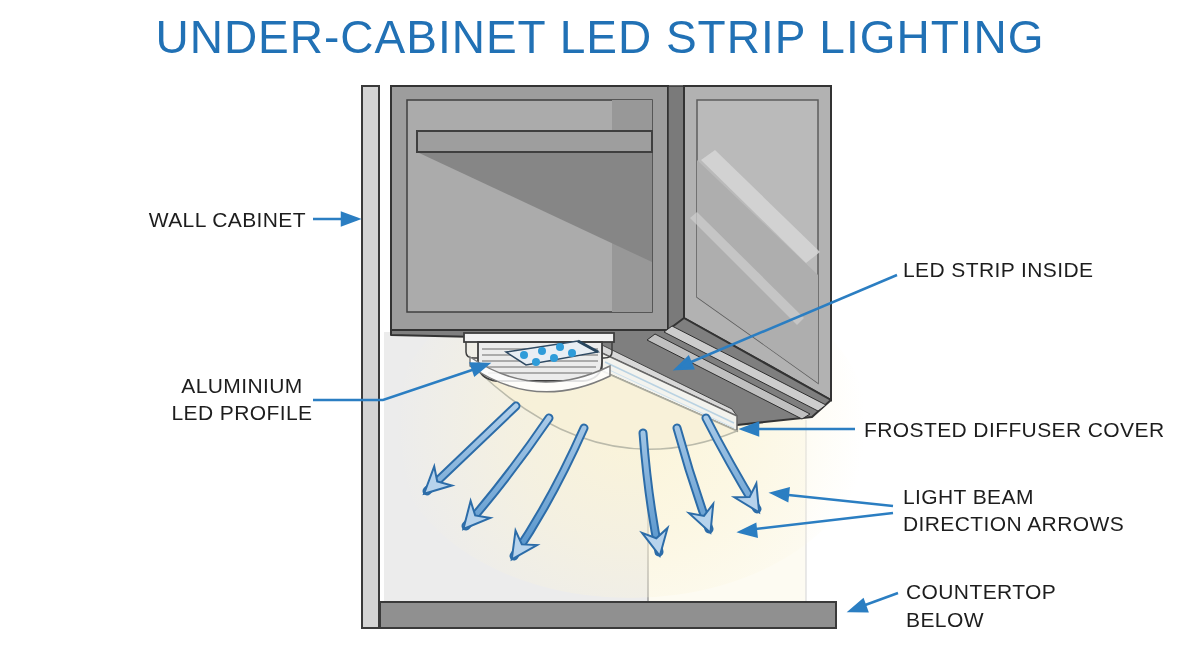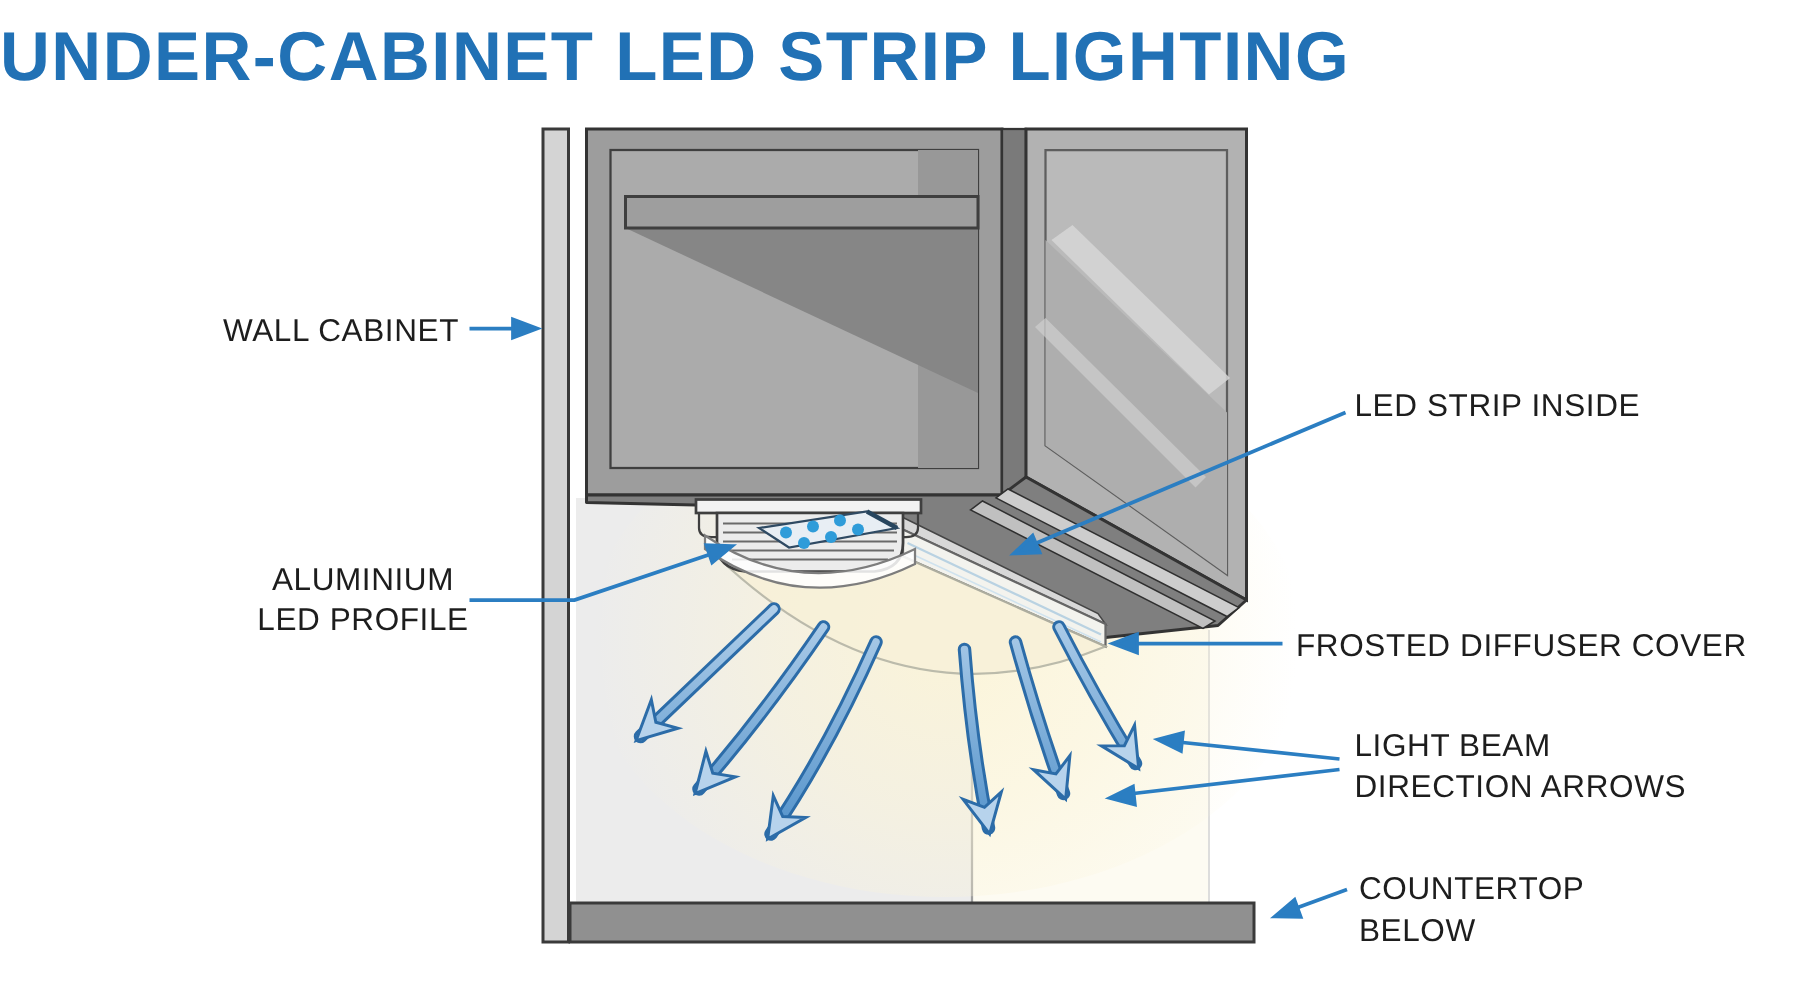"UNDER-CABINET LED STRIP LIGHTING" #title { font-weight: bold -> normal; text-align: left -> center }
